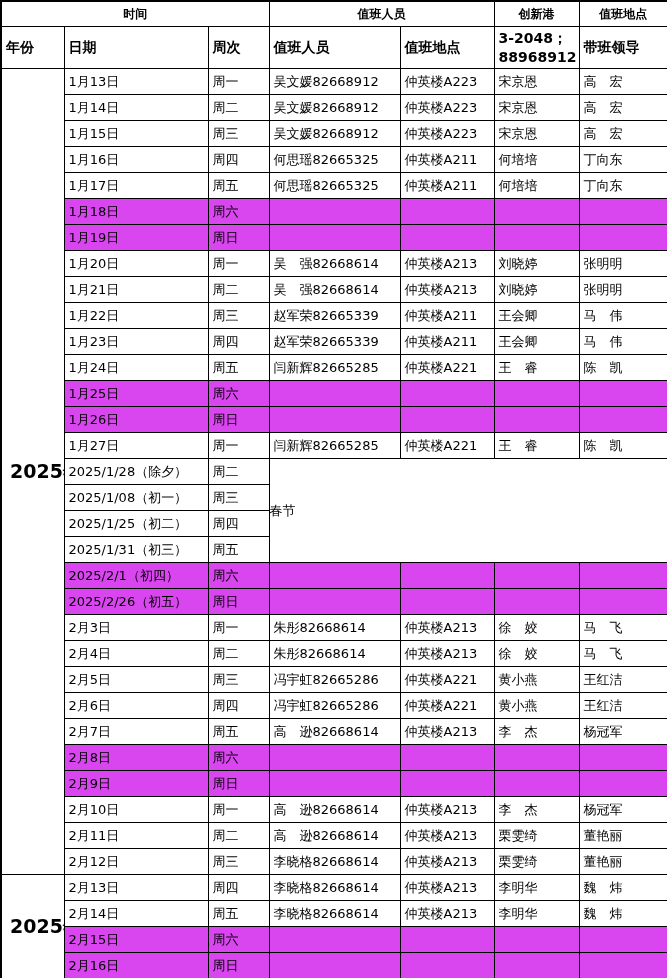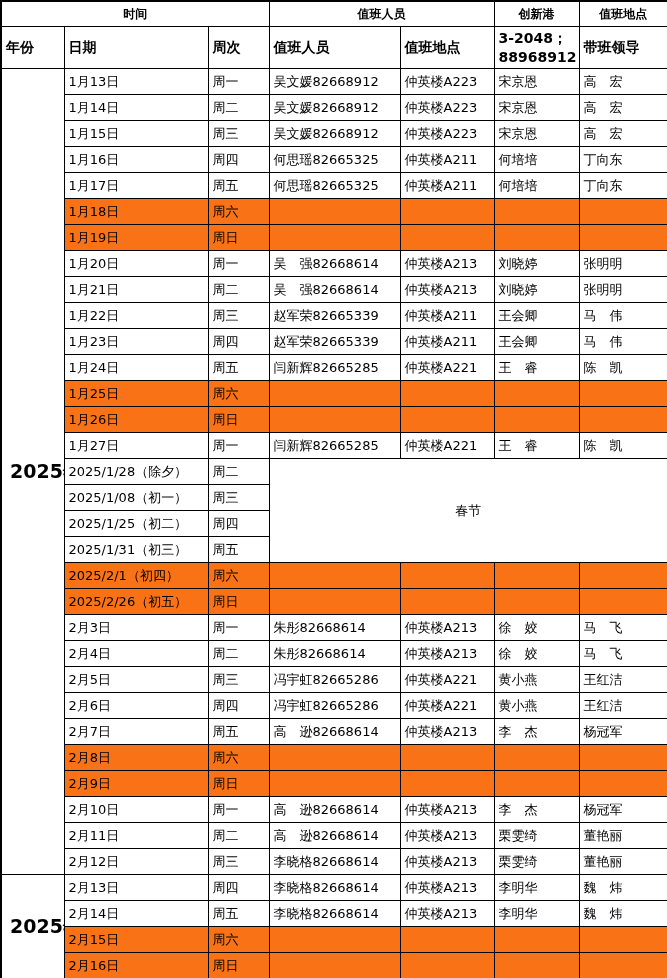"1月18日" .weekend { background: #f97316 -> #d946ef }
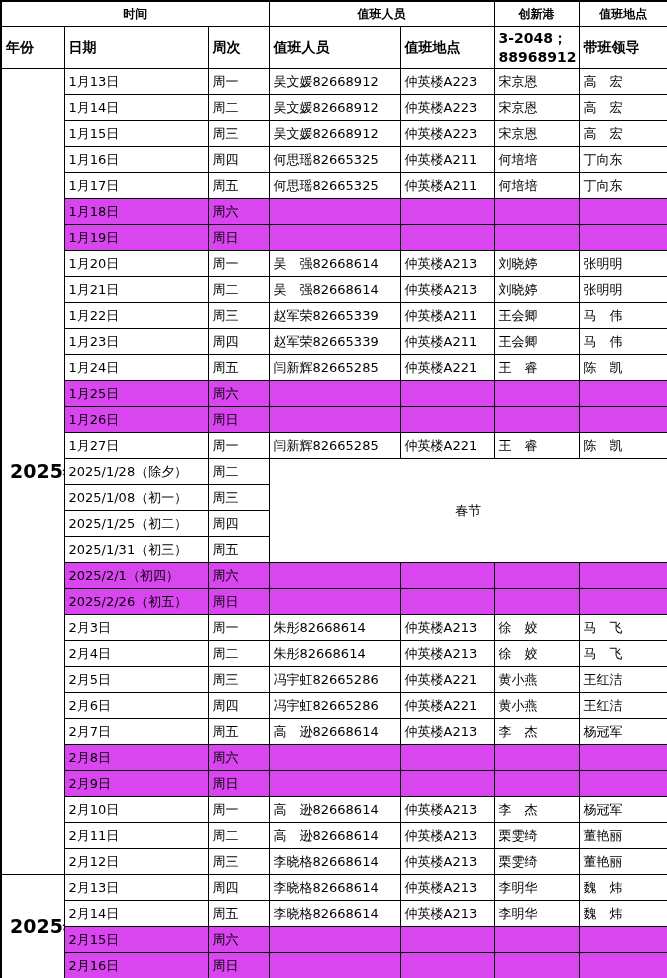"春节" .spring-cell { text-align: center -> none }
